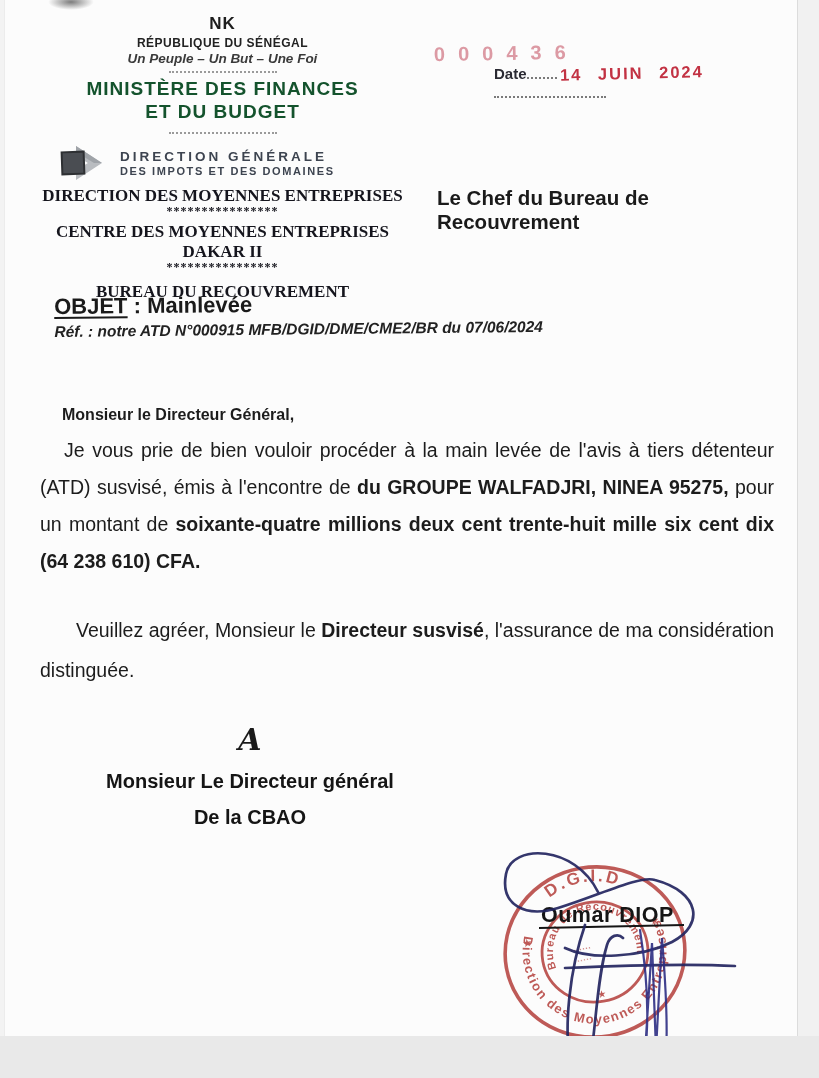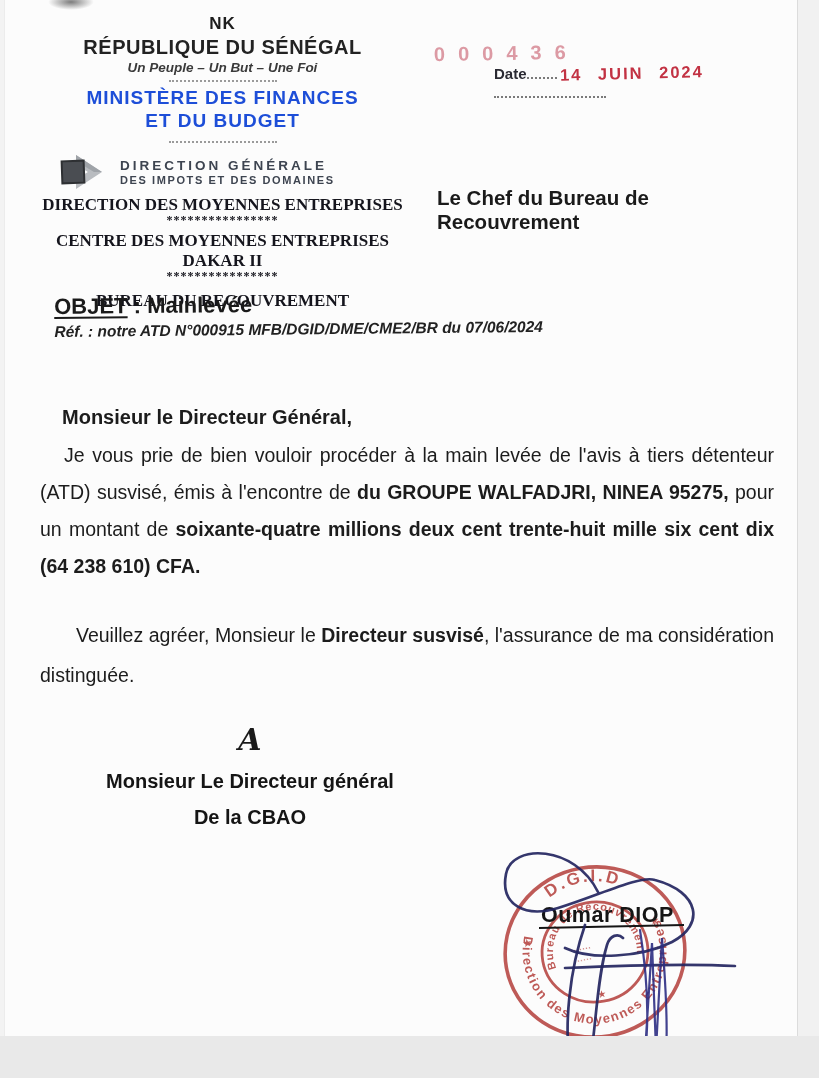"RÉPUBLIQUE DU SÉNÉGAL" .lh-republic { font-size: 20px -> 12px }
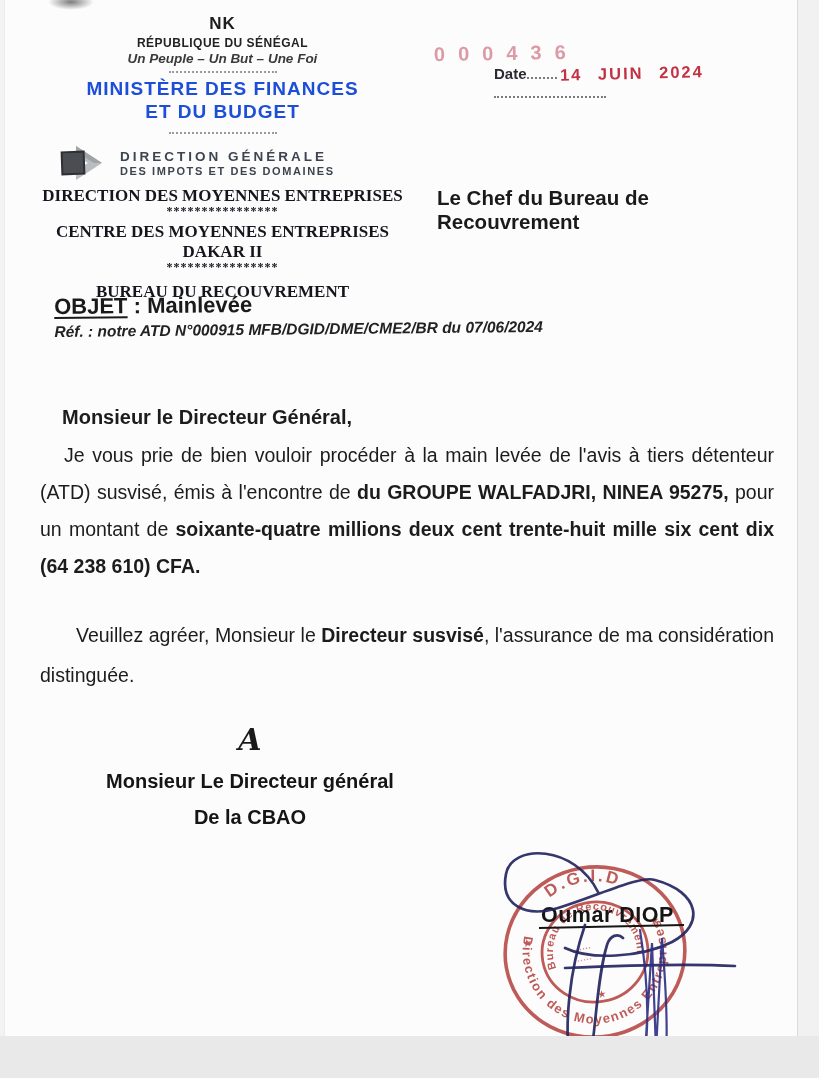"MINISTÈRE DES FINANCES" .lh-ministry { color: #1d4ed8 -> #14532d }
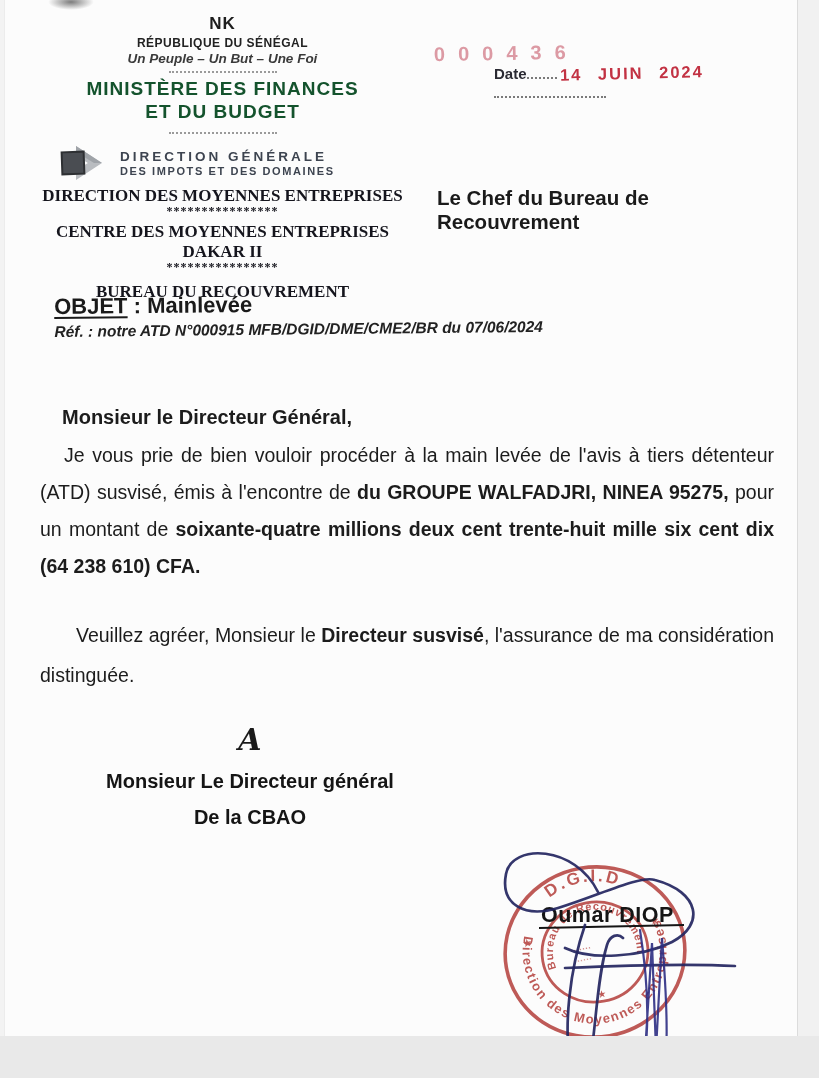"Monsieur le Directeur Général," .salutation { font-size: 20px -> 16px }
